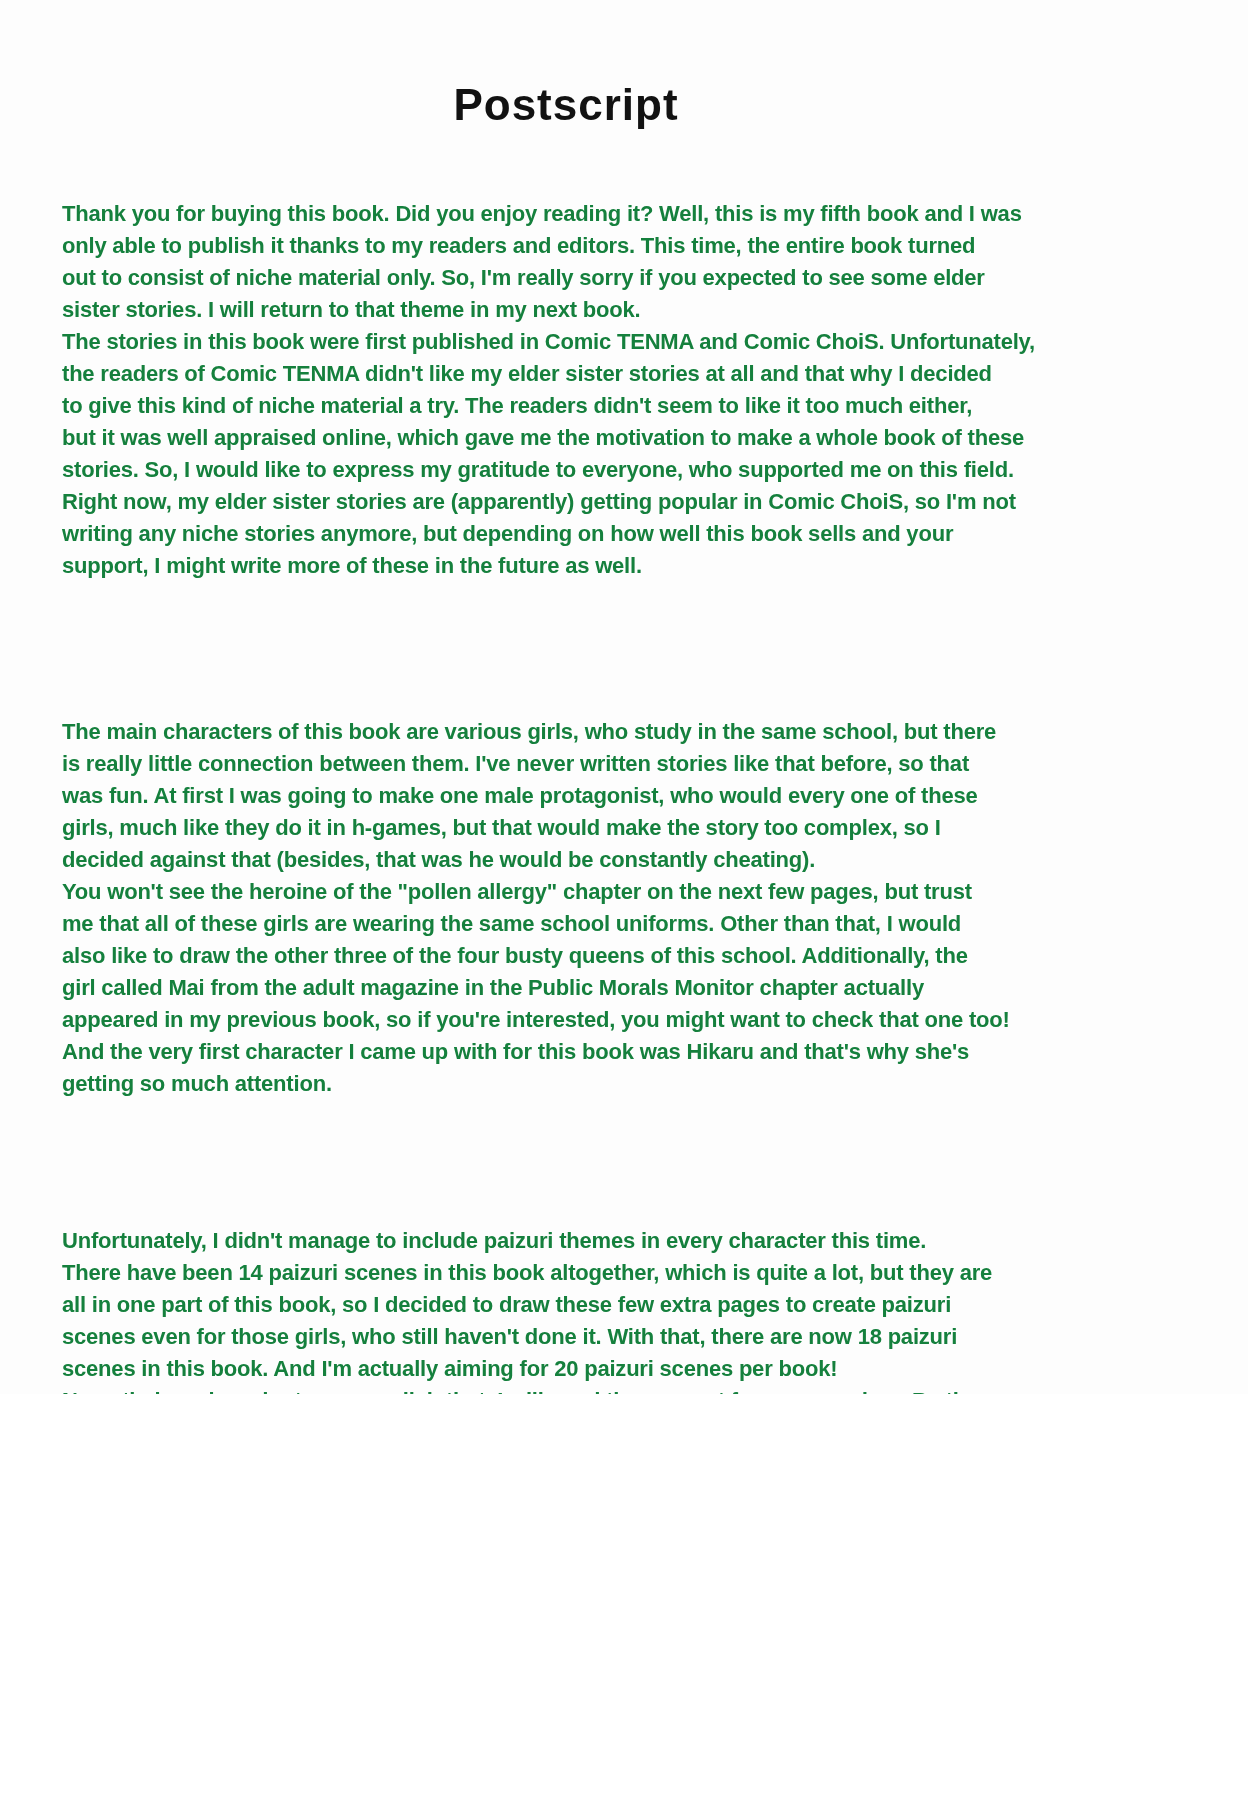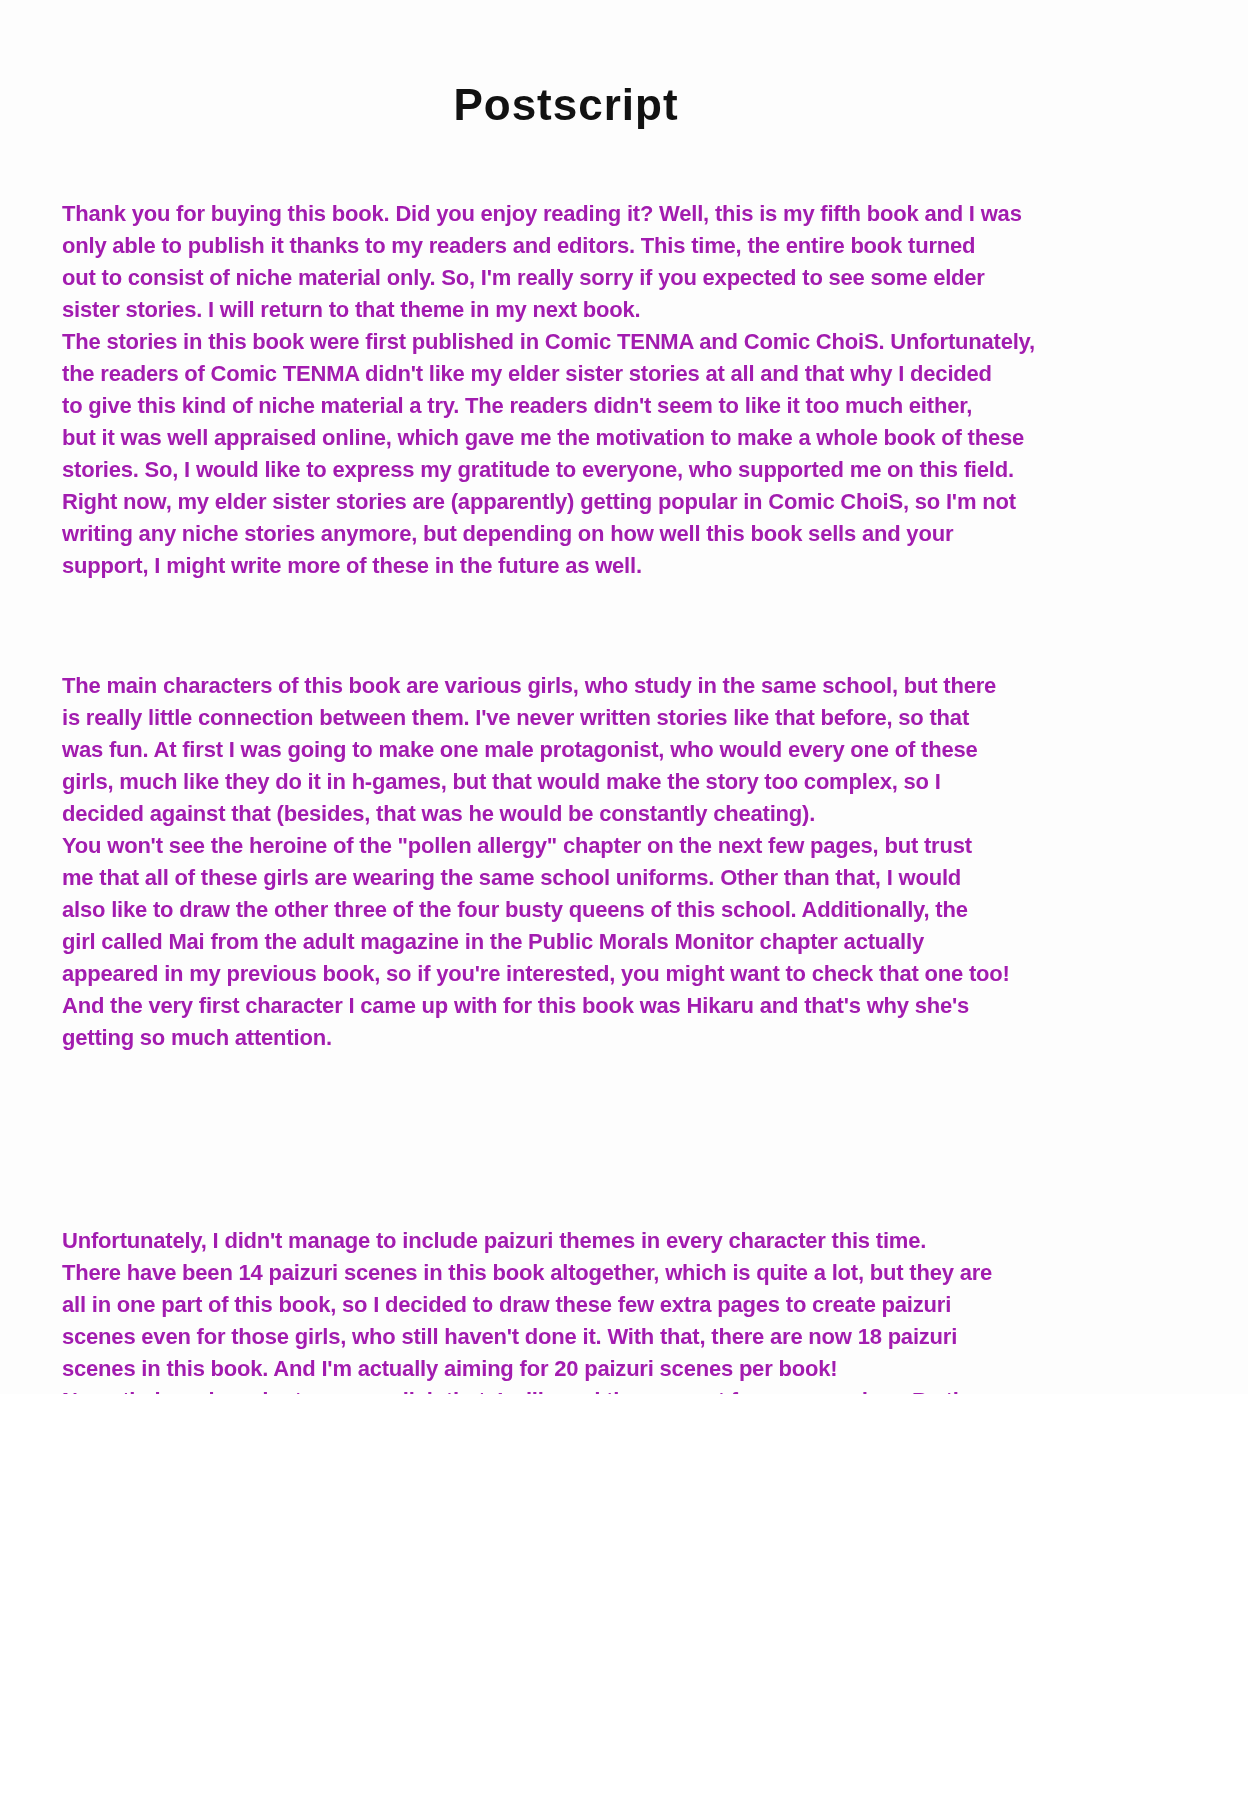"Thank you for buying this" .ps-section { color: #a21caf -> #15803d }
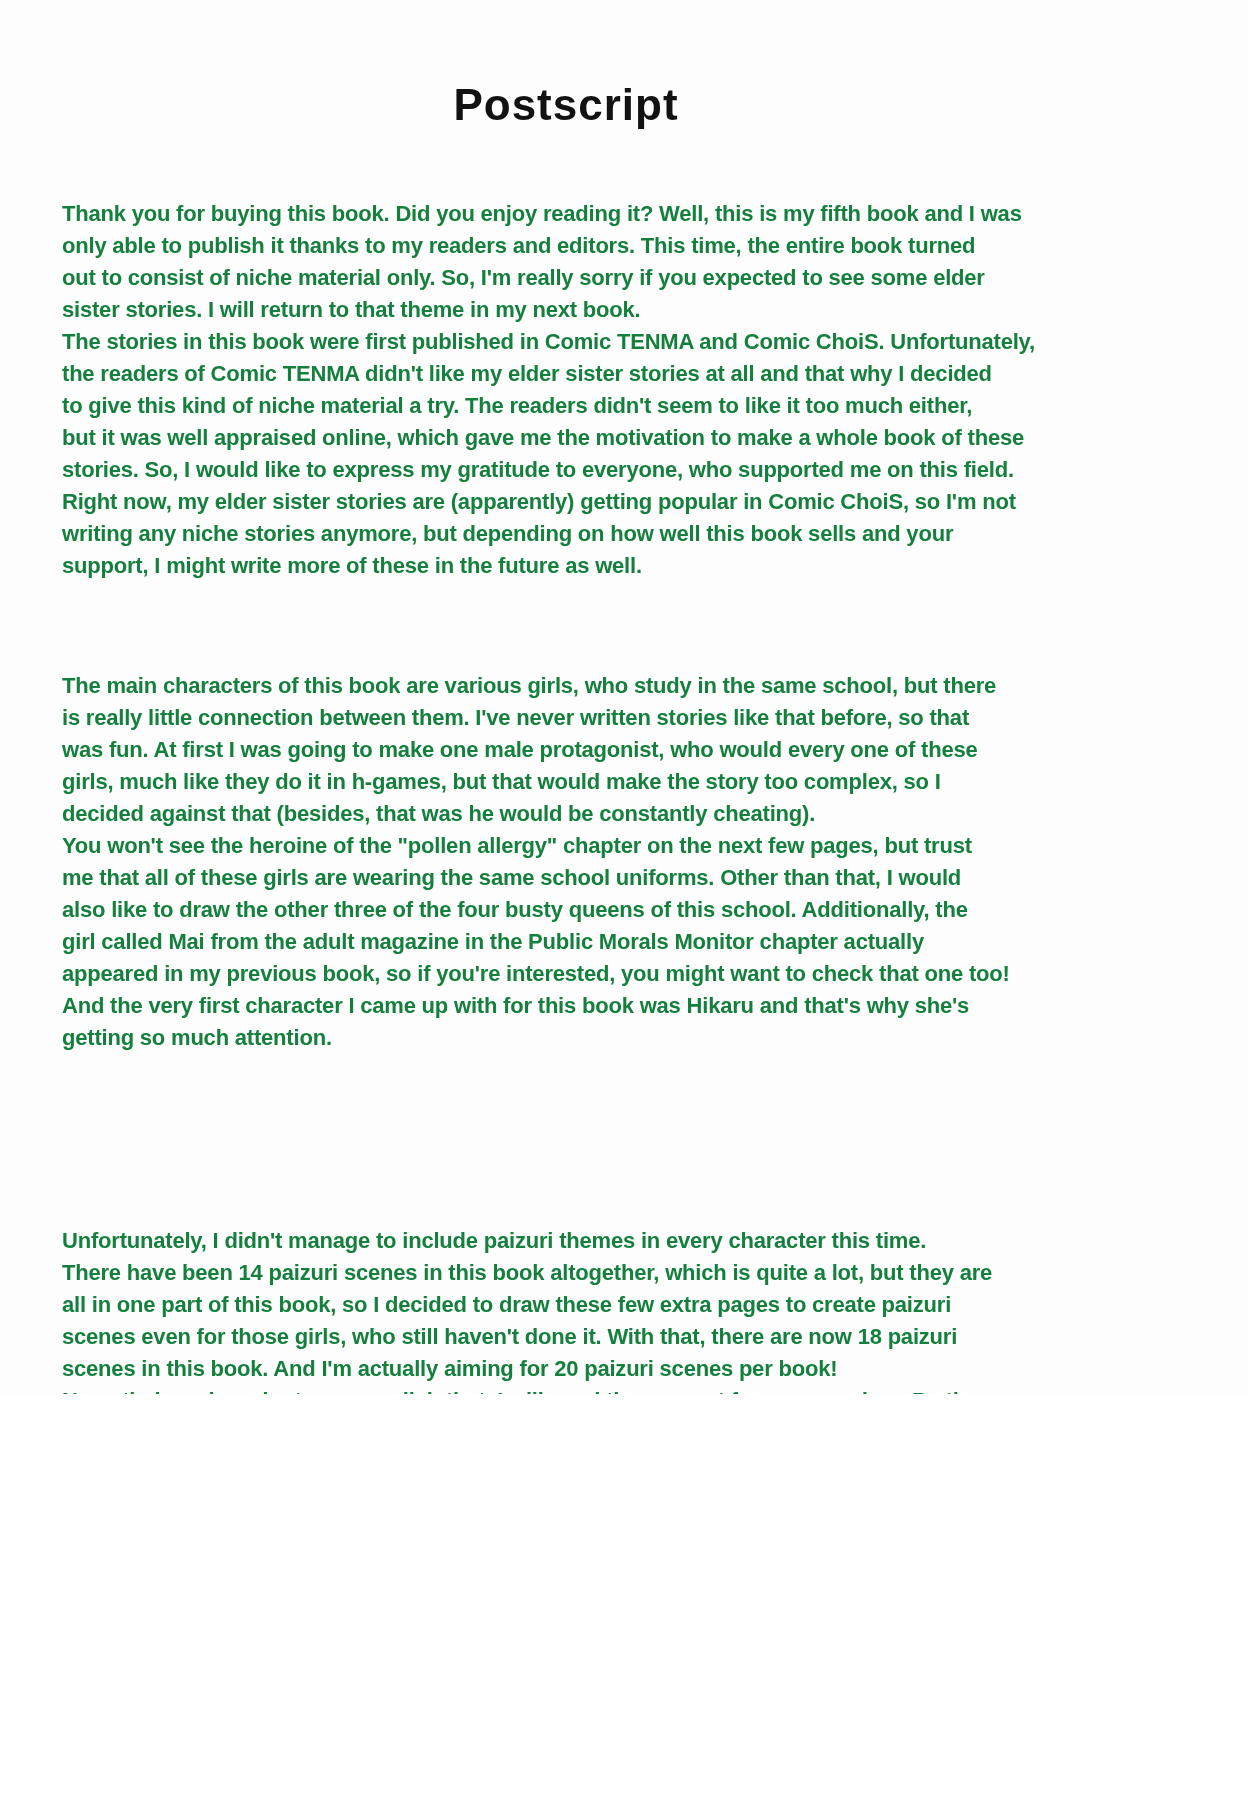"The main characters of this" .section-2 { top: 670px -> 716px }
